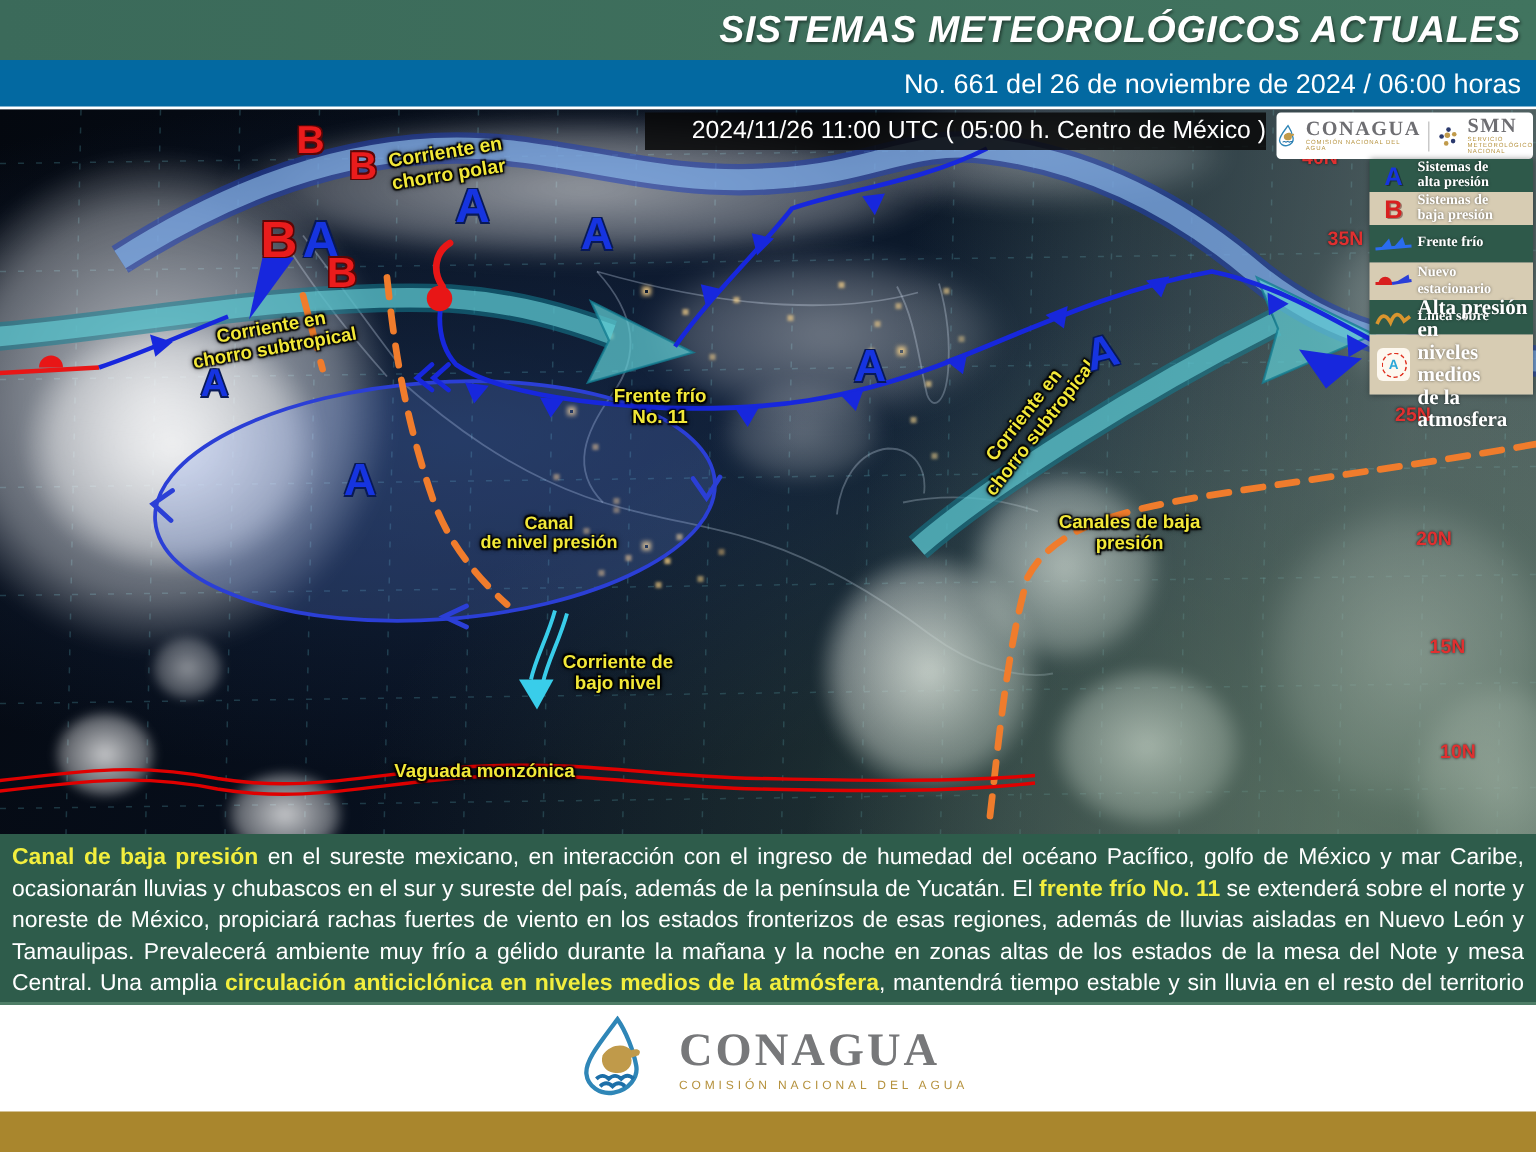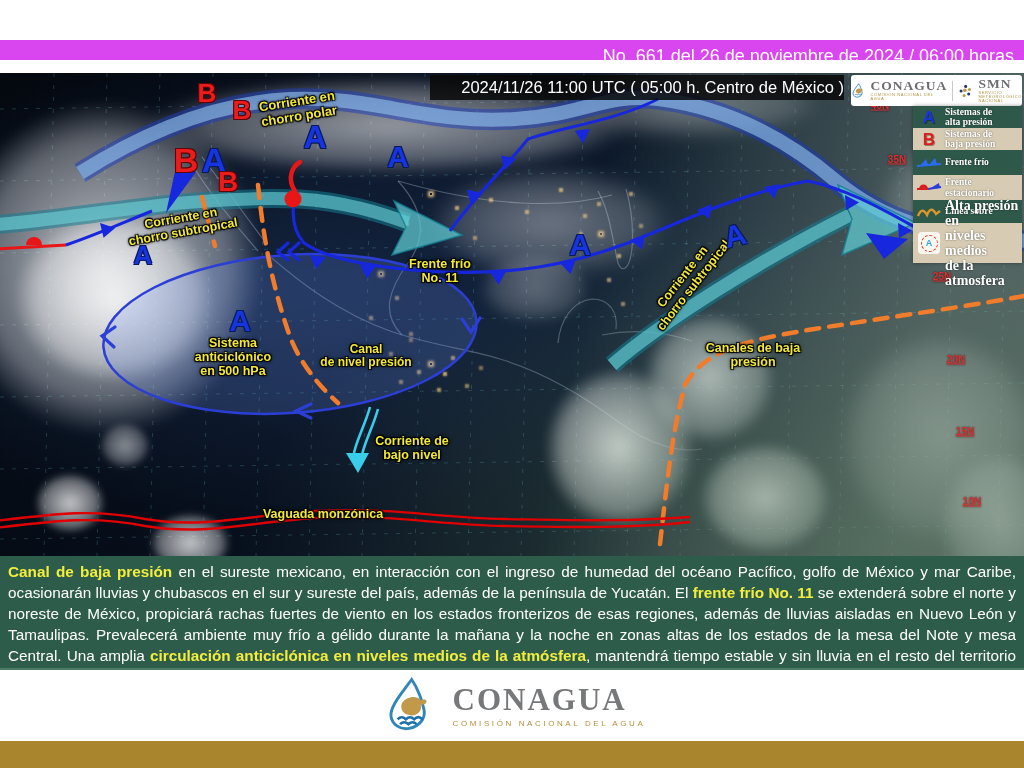"SISTEMAS METEOROLÓGICOS ACTUALES" div.header-bar { html: none -> <div> <div>SISTEMAS METEOROLÓGICOS ACTUALES</div> </div> }
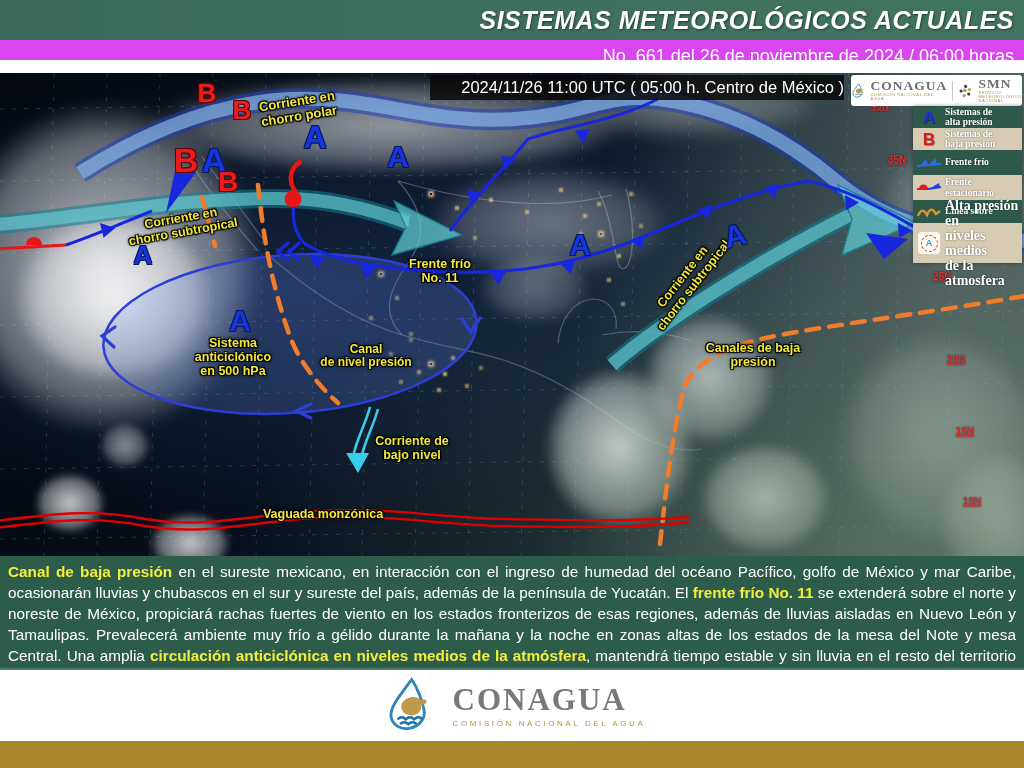"No. 661 del 26 de" .subheader-bar { background: #d946ef -> #0369a1; height: 20px -> 31px }
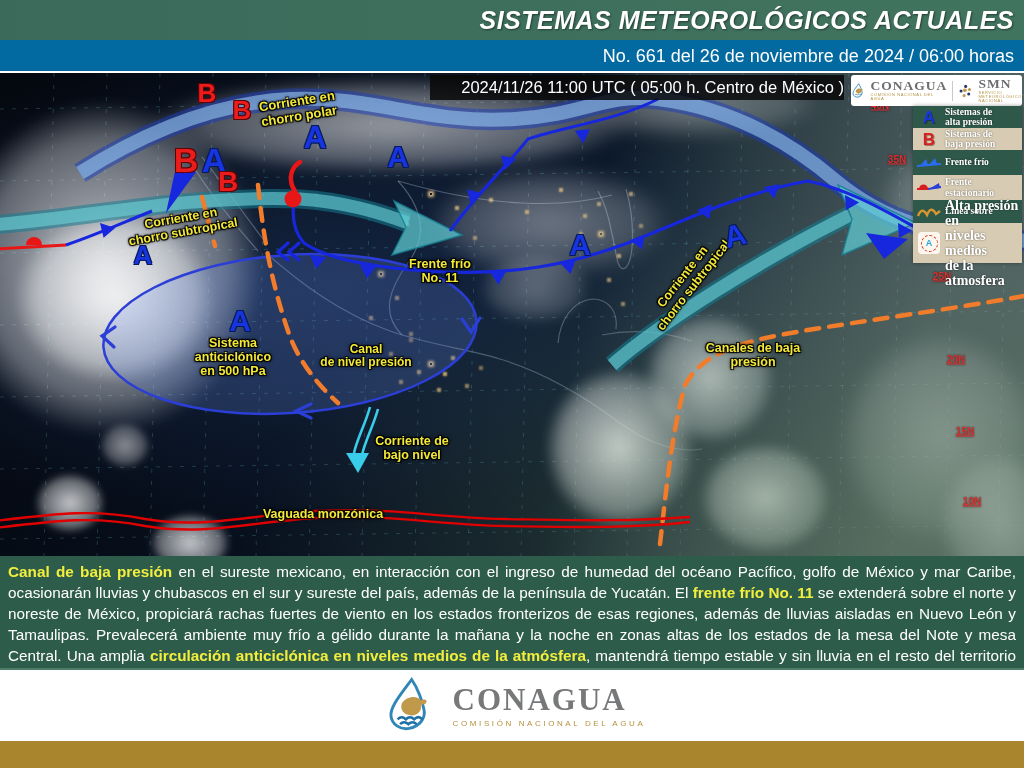"35N" .lat { font-size: 10px -> 13px; text-decoration: underline -> none }
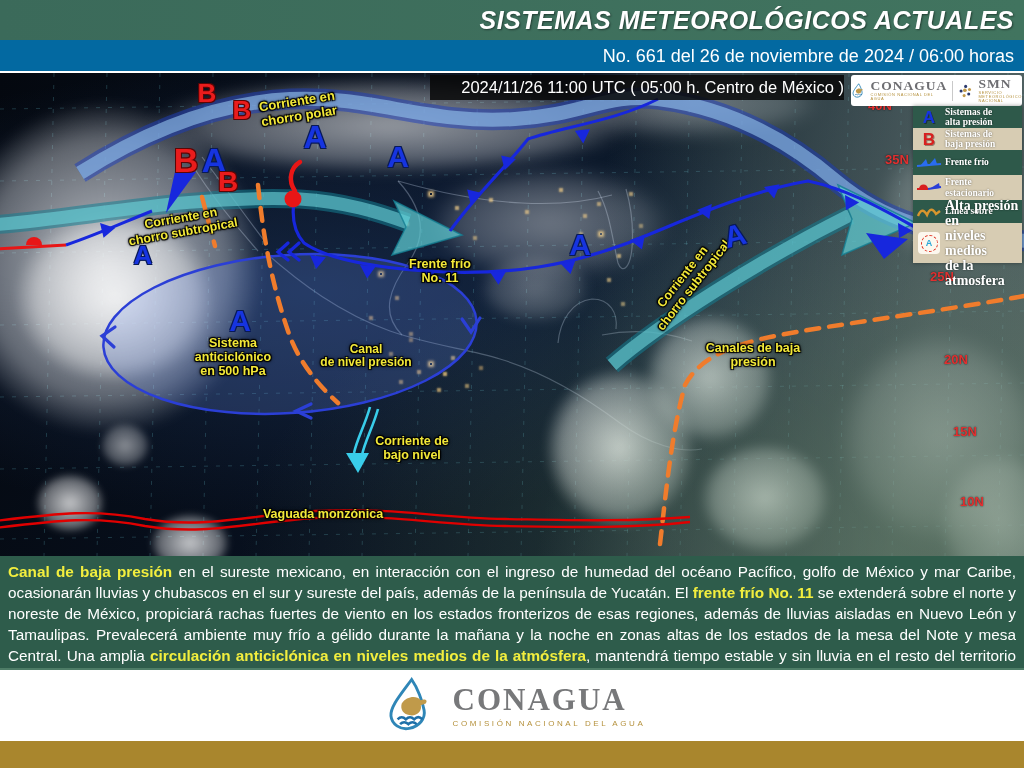"Frente" div.lg-label { text: Frente -> Nuevo }
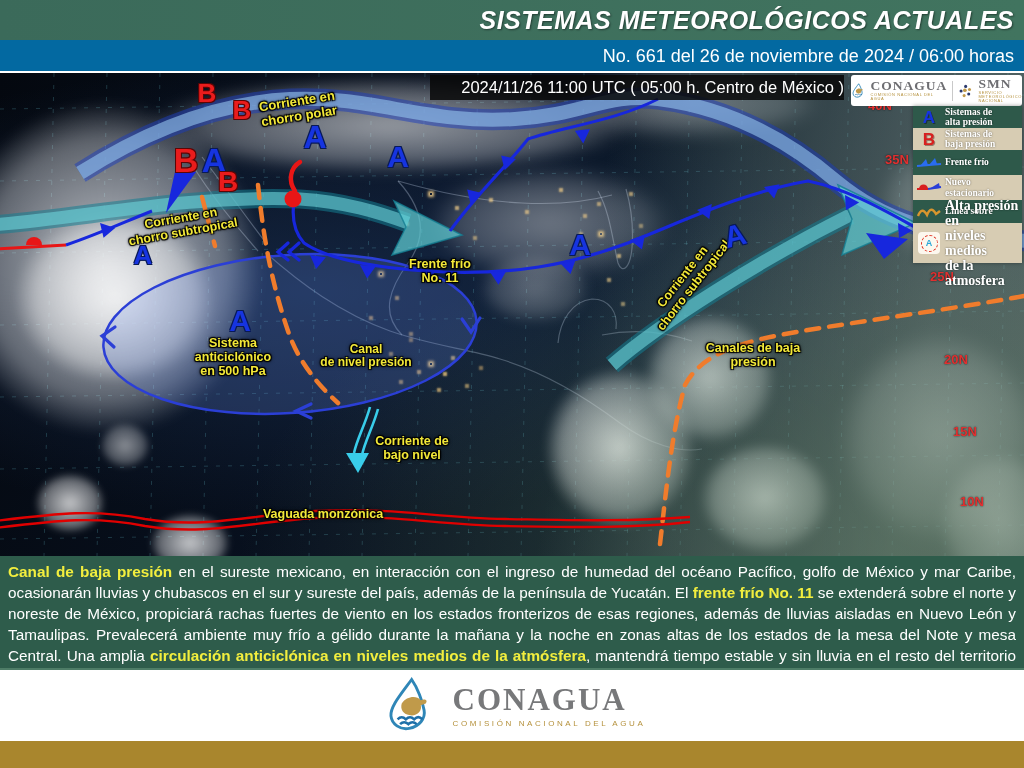"Sistema" div.mlbl { html: <div>Sistema anticiclónico en 500 hPa</div> -> none }
